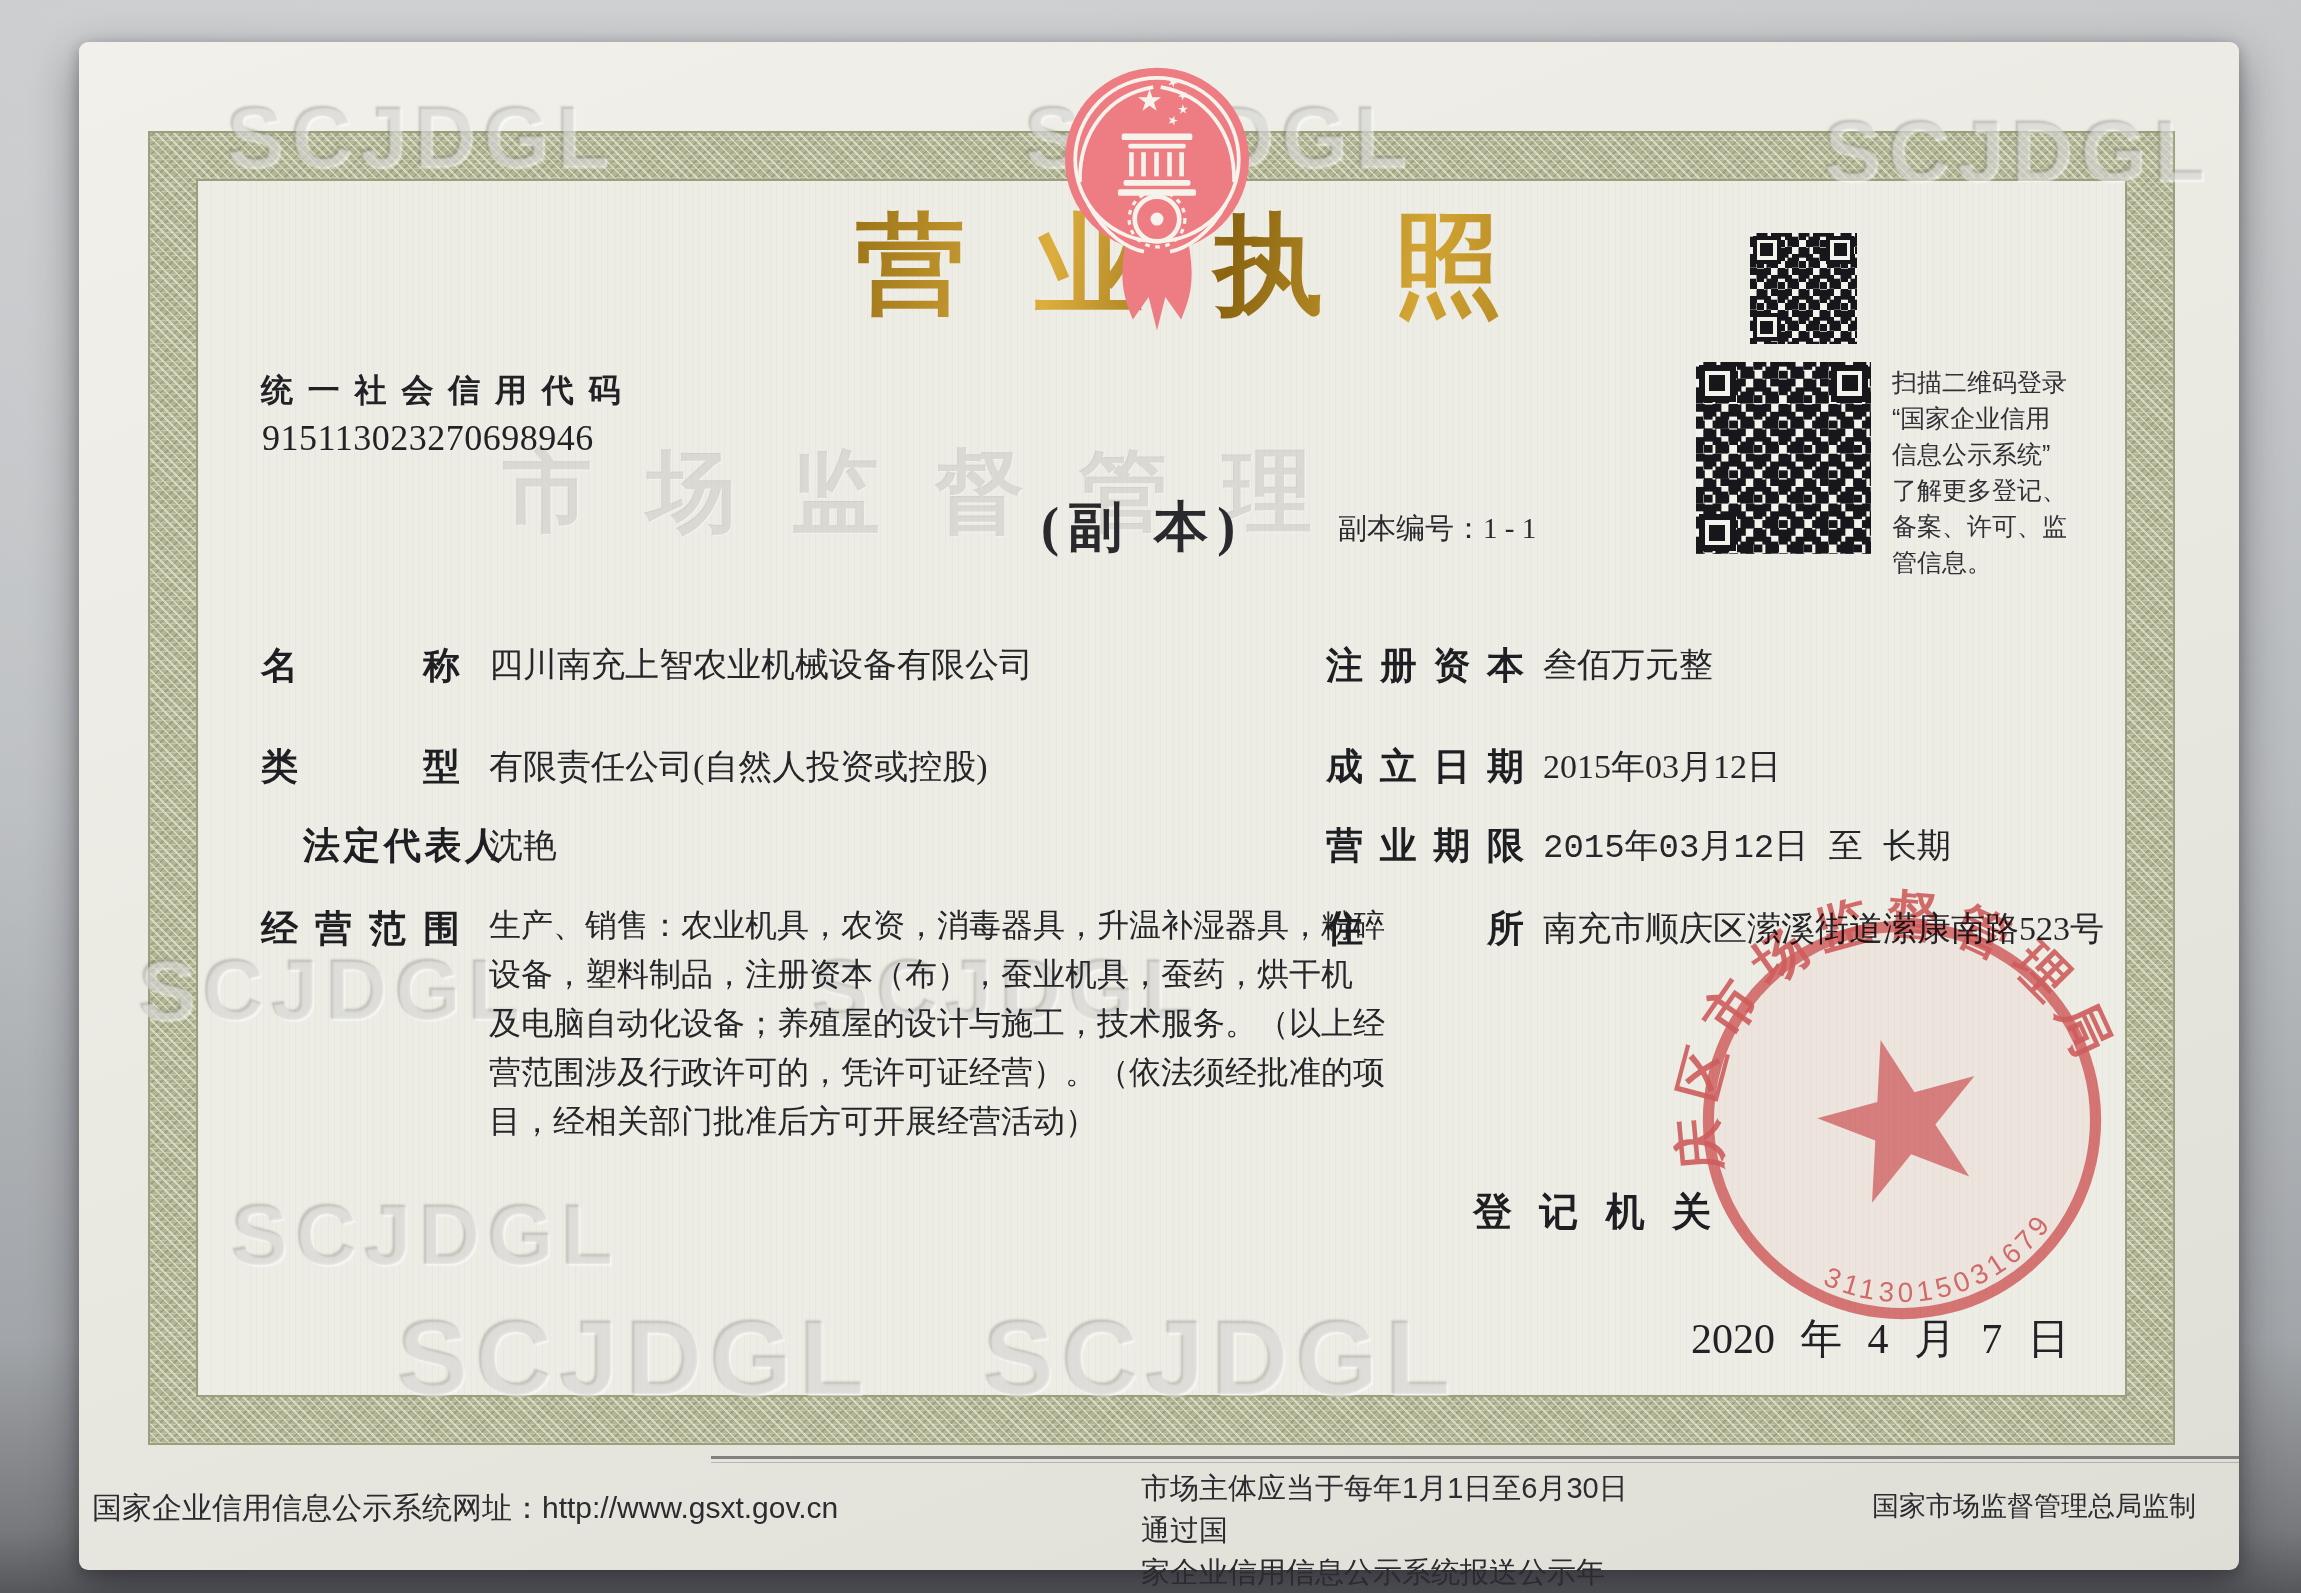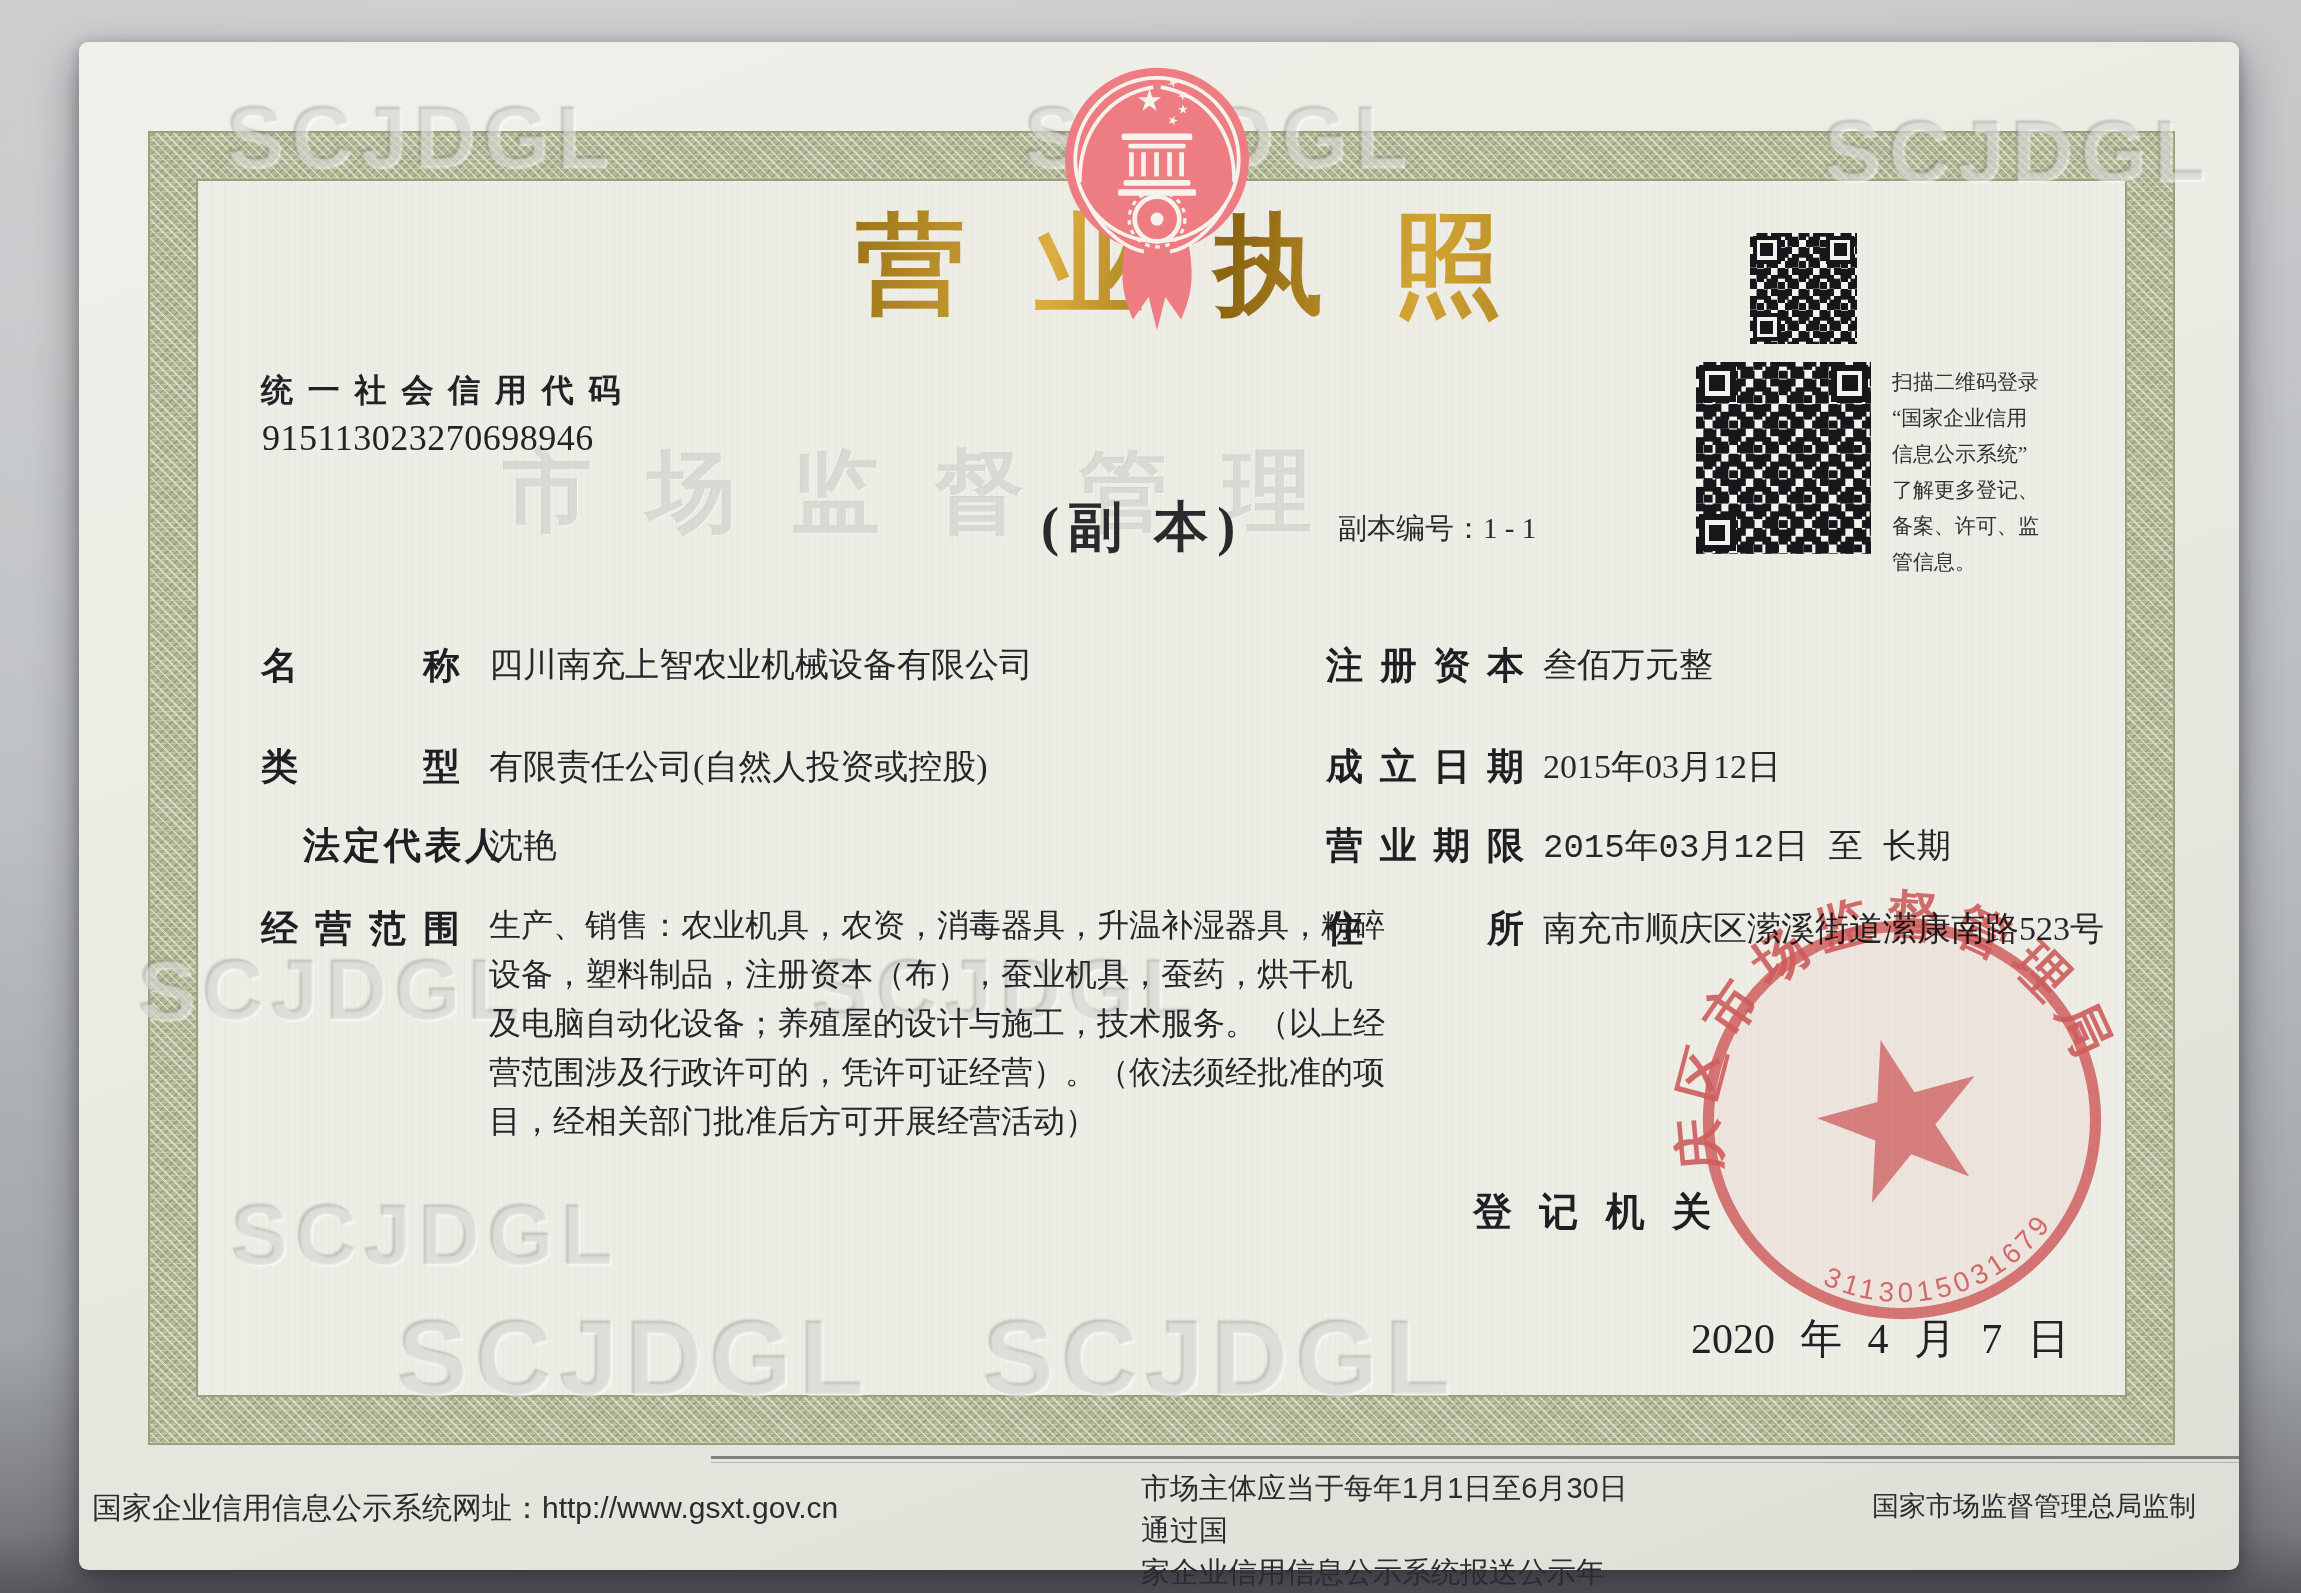"扫描二维码登录" .qr-caption { font-family: Liberation Serif, serif -> Liberation Sans, sans-serif; font-size: 21px -> 25px }
